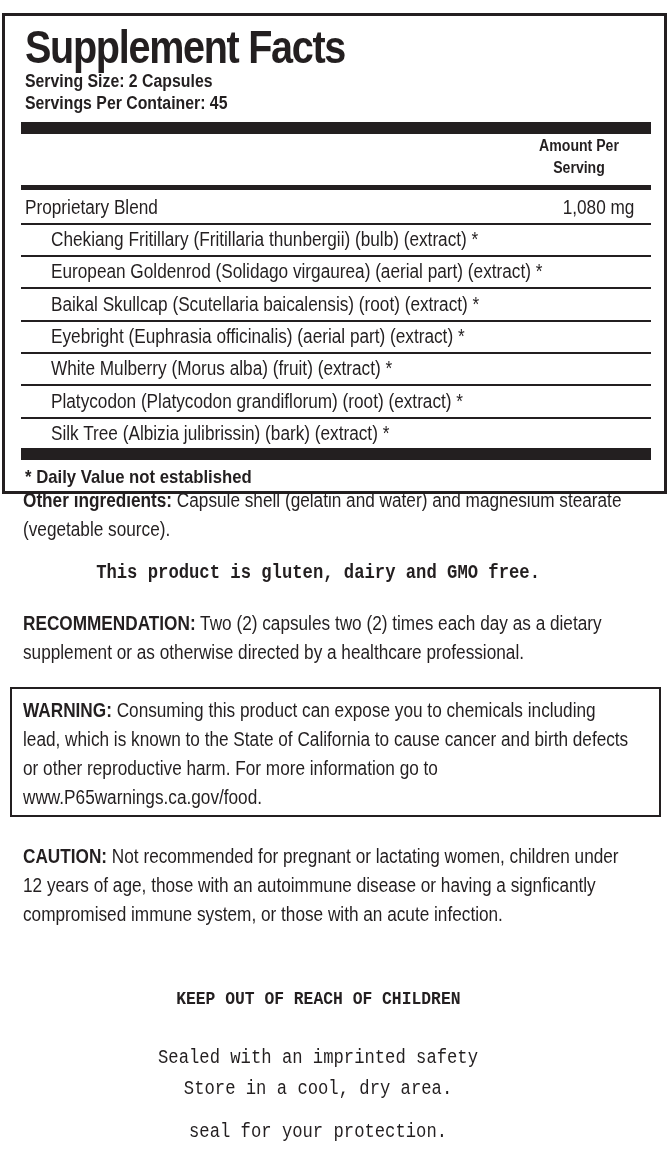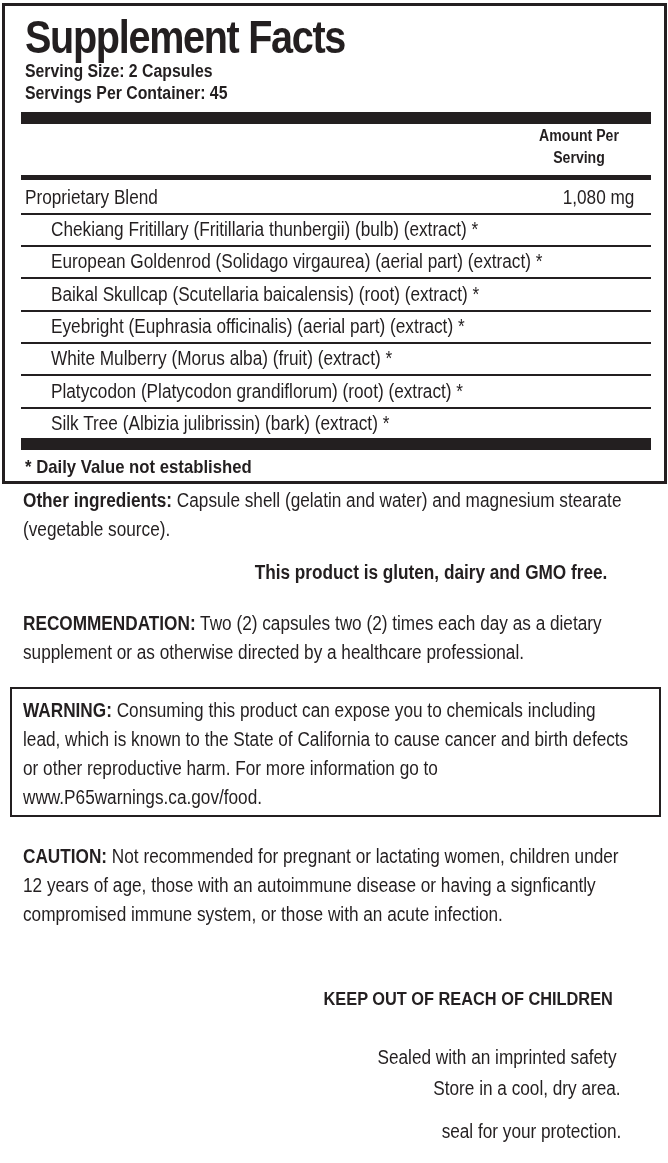"Supplement Facts" .facts-box { top: 3px -> 13px }
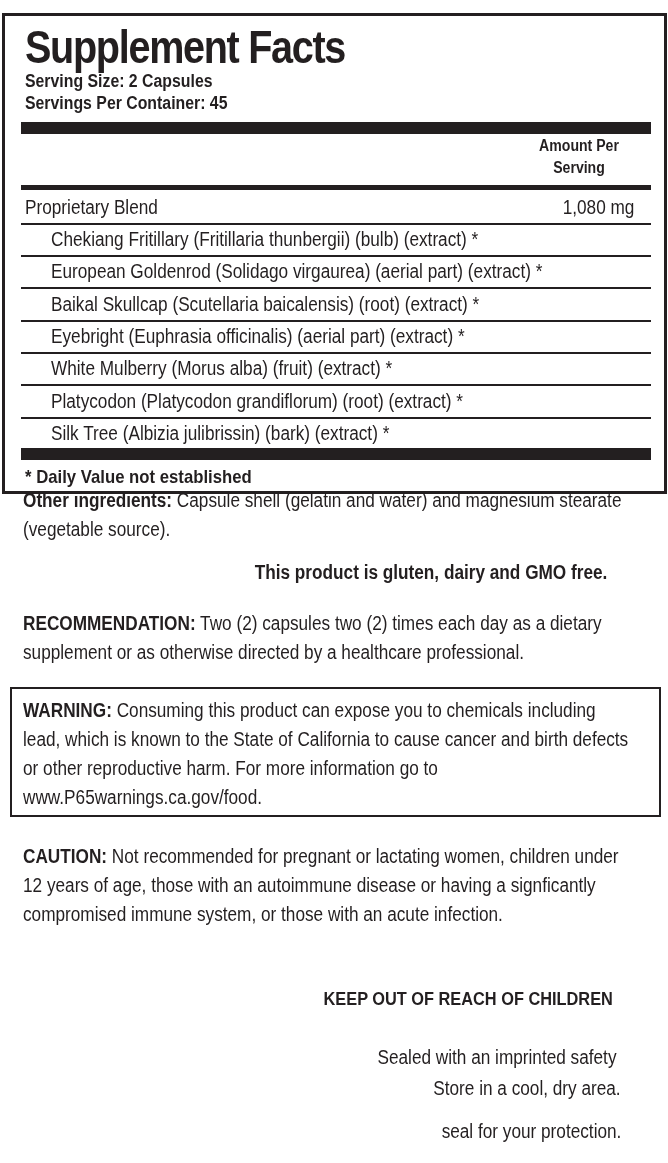"This product is gluten, dairy" .center-line { font-family: none -> Liberation Mono, monospace; text-align: right -> center }
